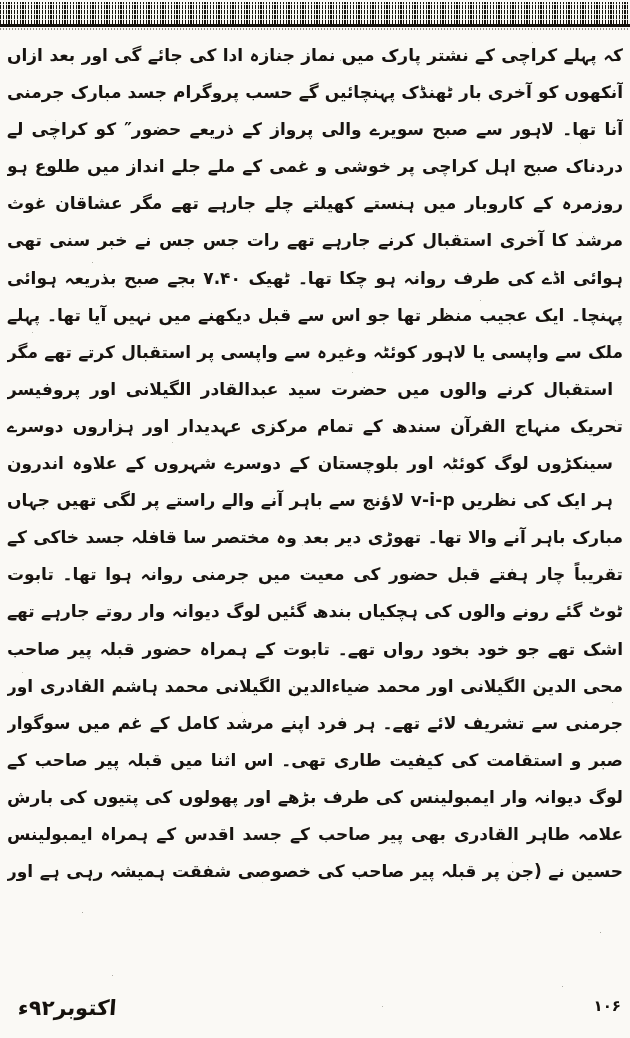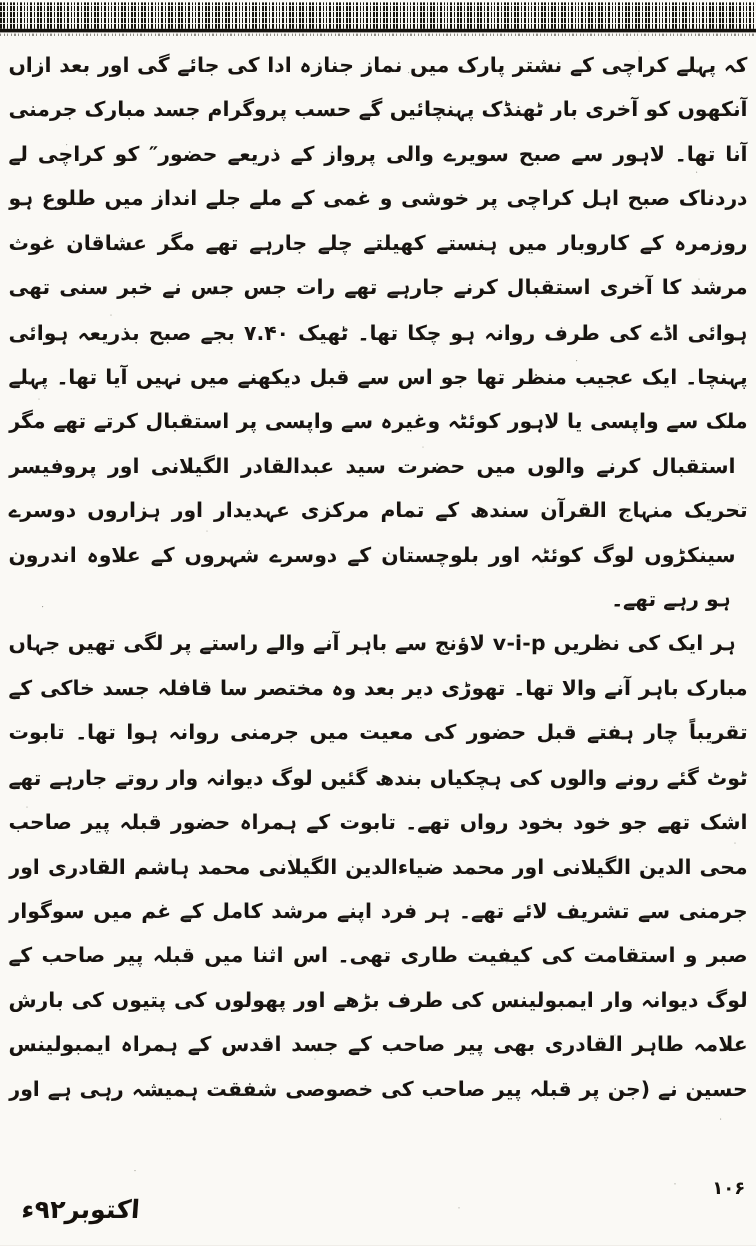"ہو رہے تھے۔" p.line { html: <p>ہو رہے تھے۔</p> -> none }
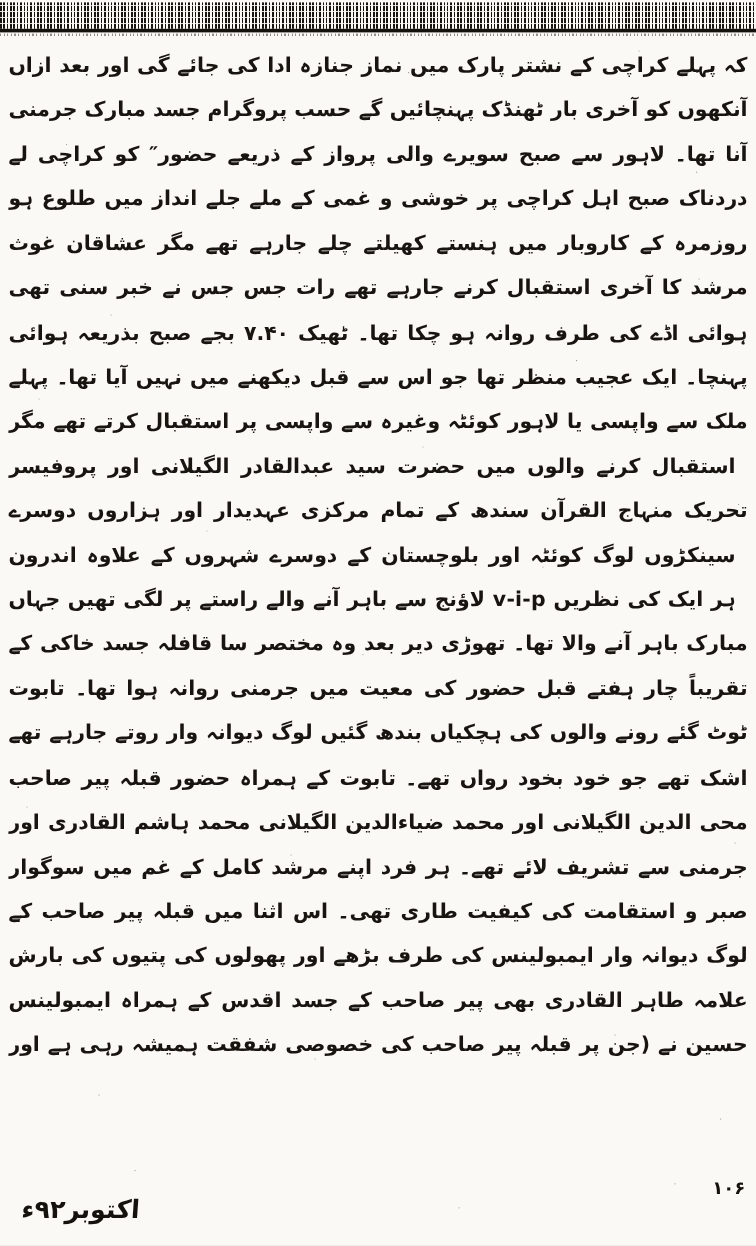"۱۰۶" .footer-right { bottom: 39px -> 23px }
